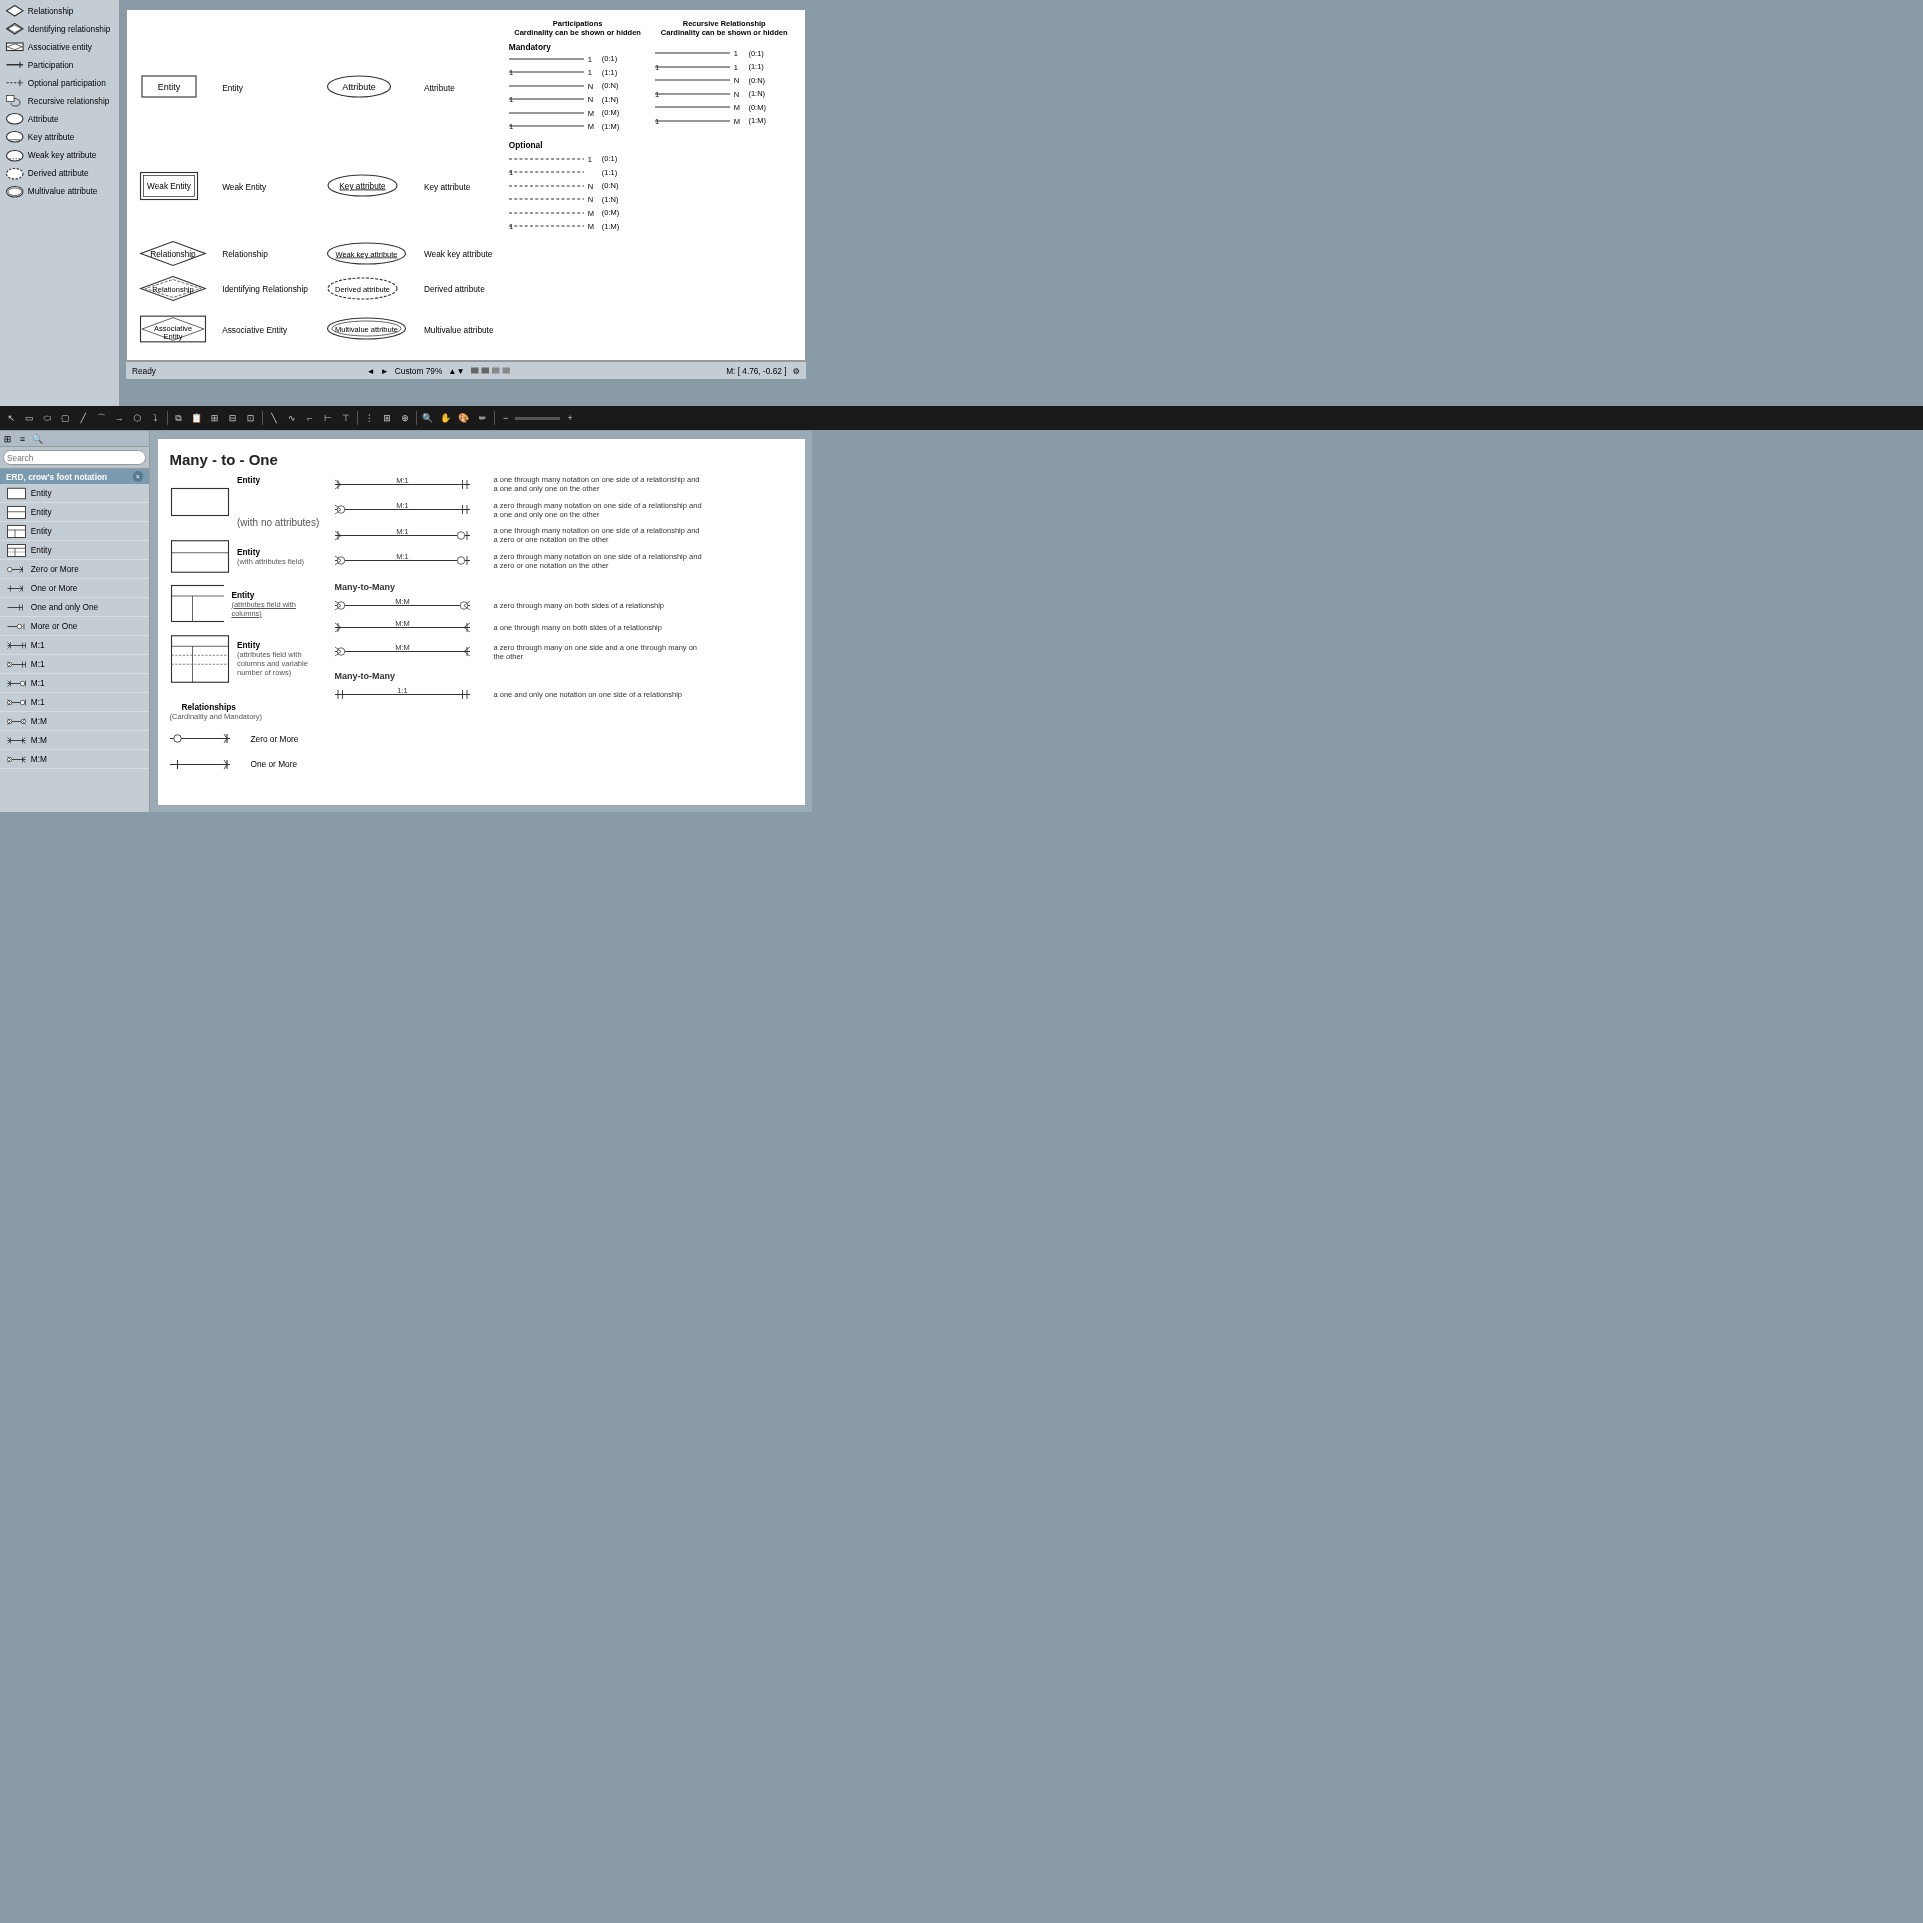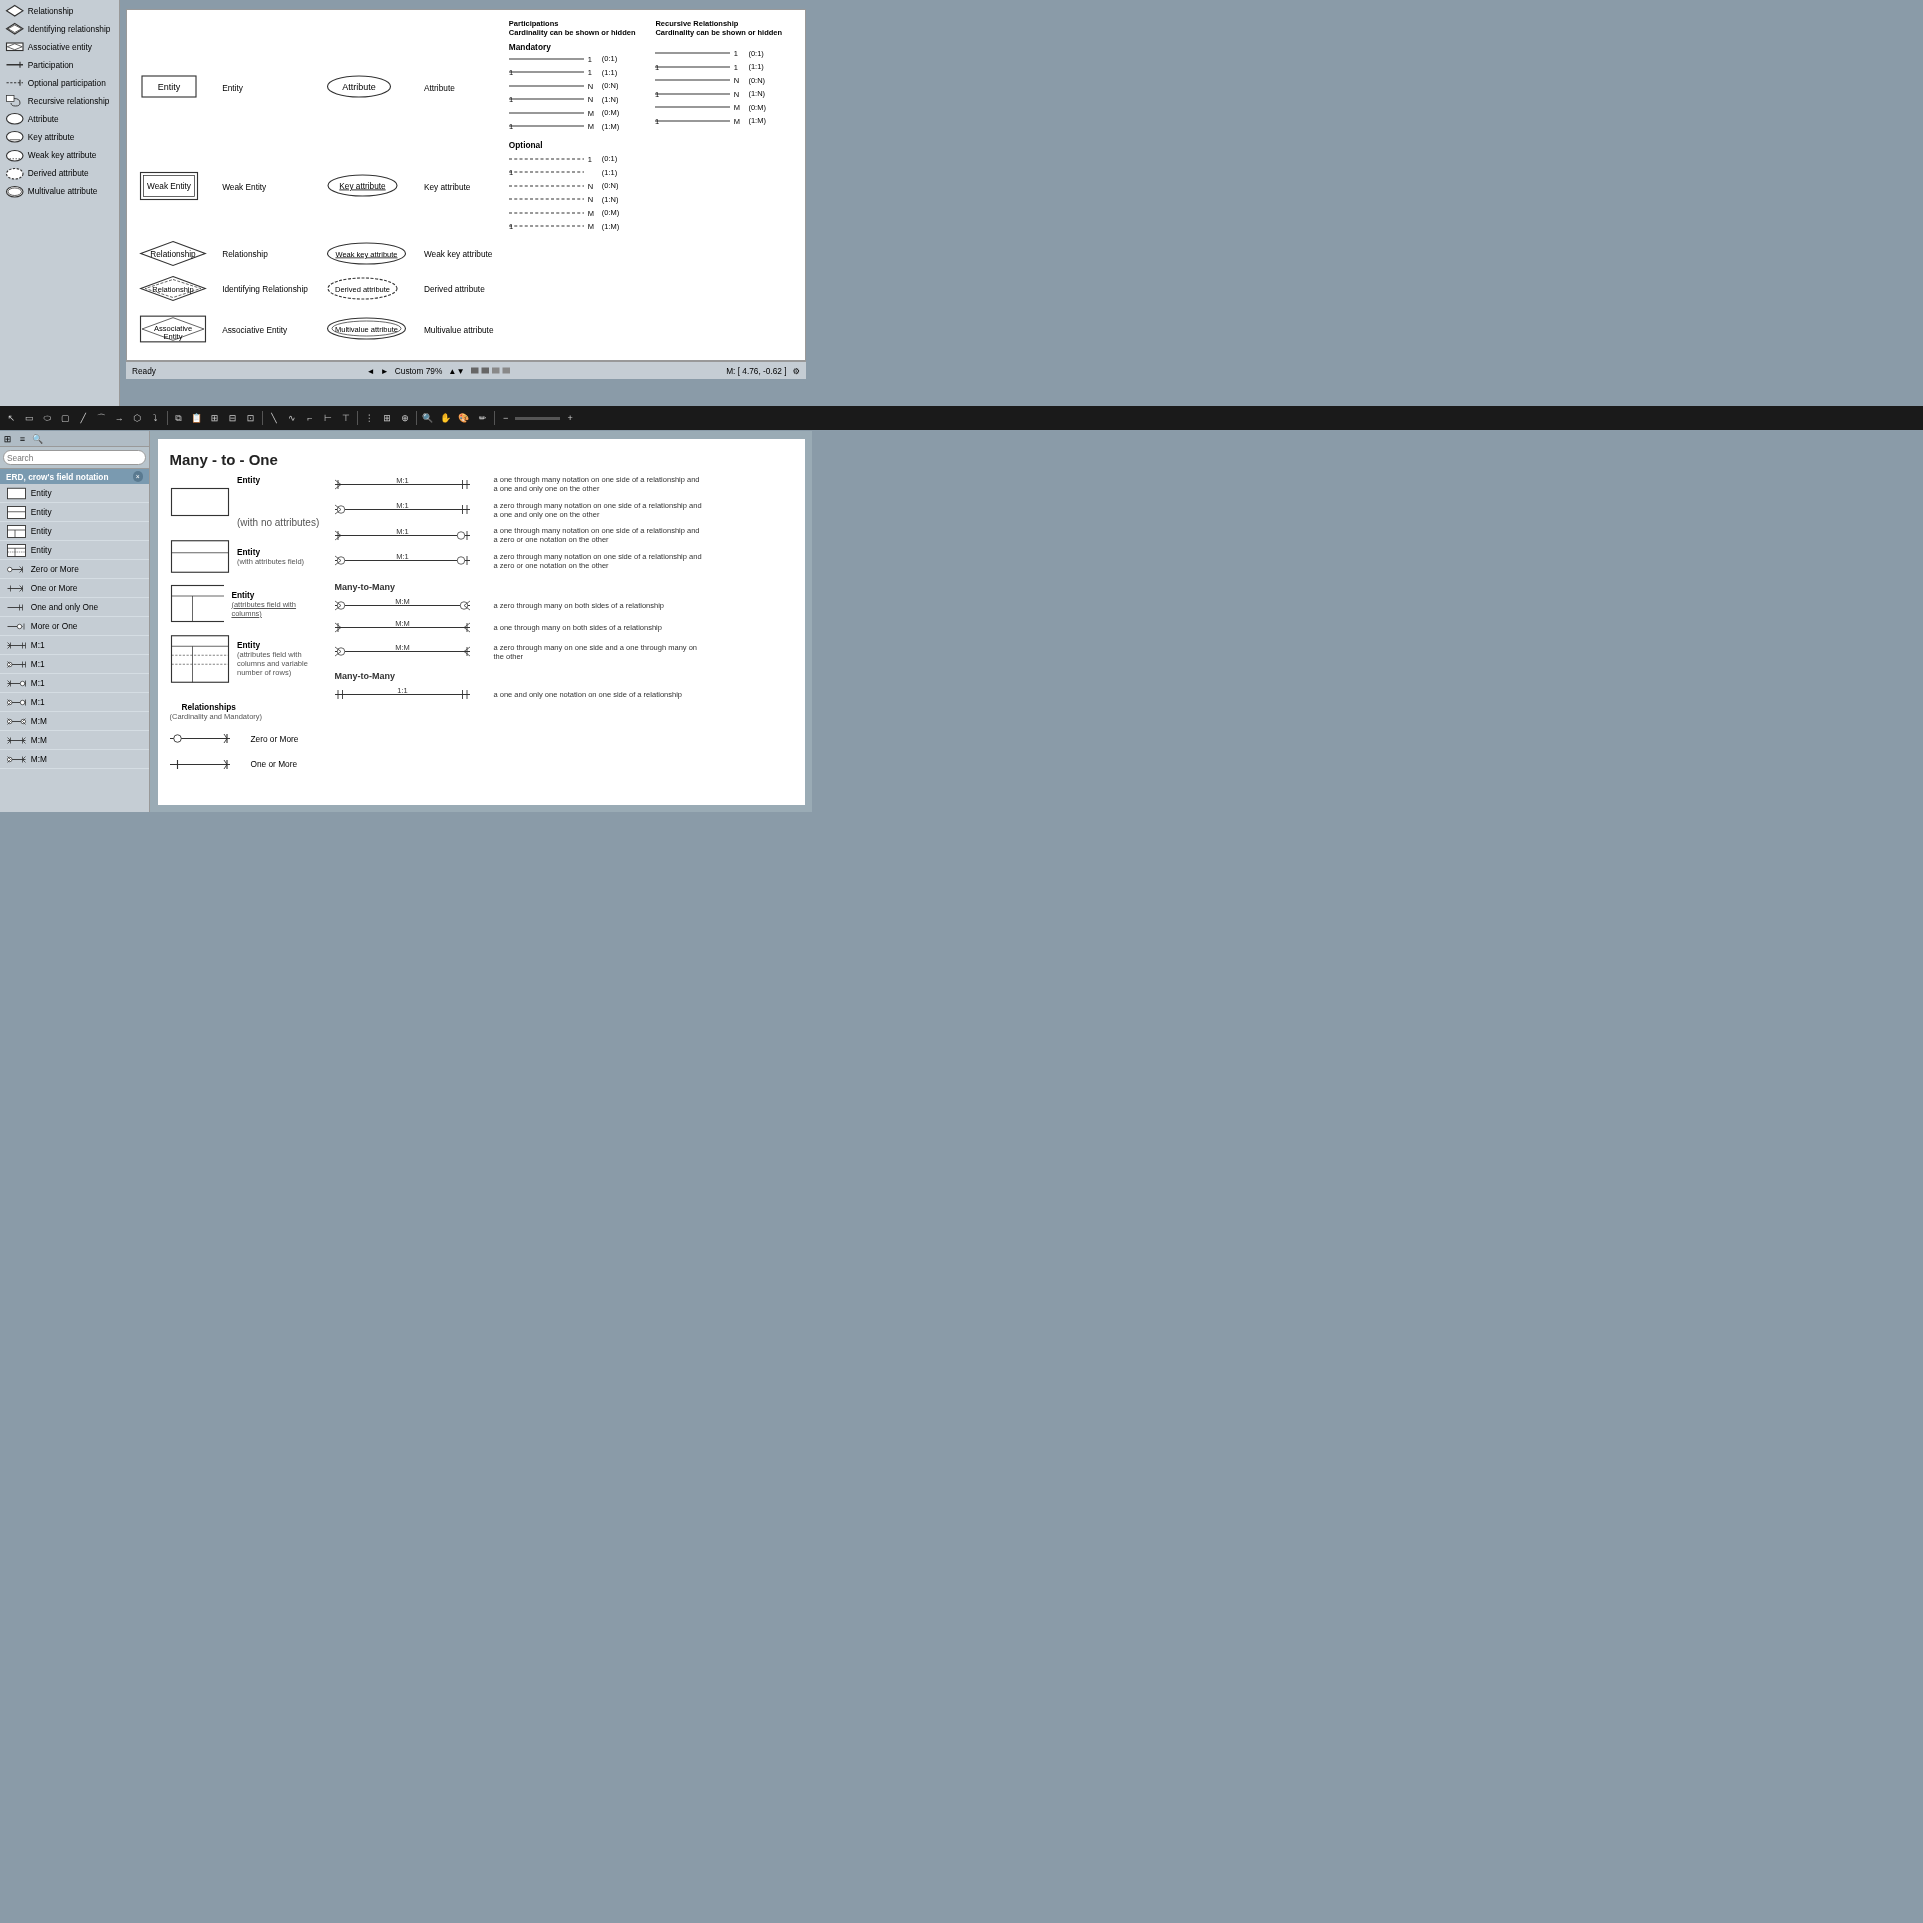"Participations" .legend-table th { text-align: left -> center }
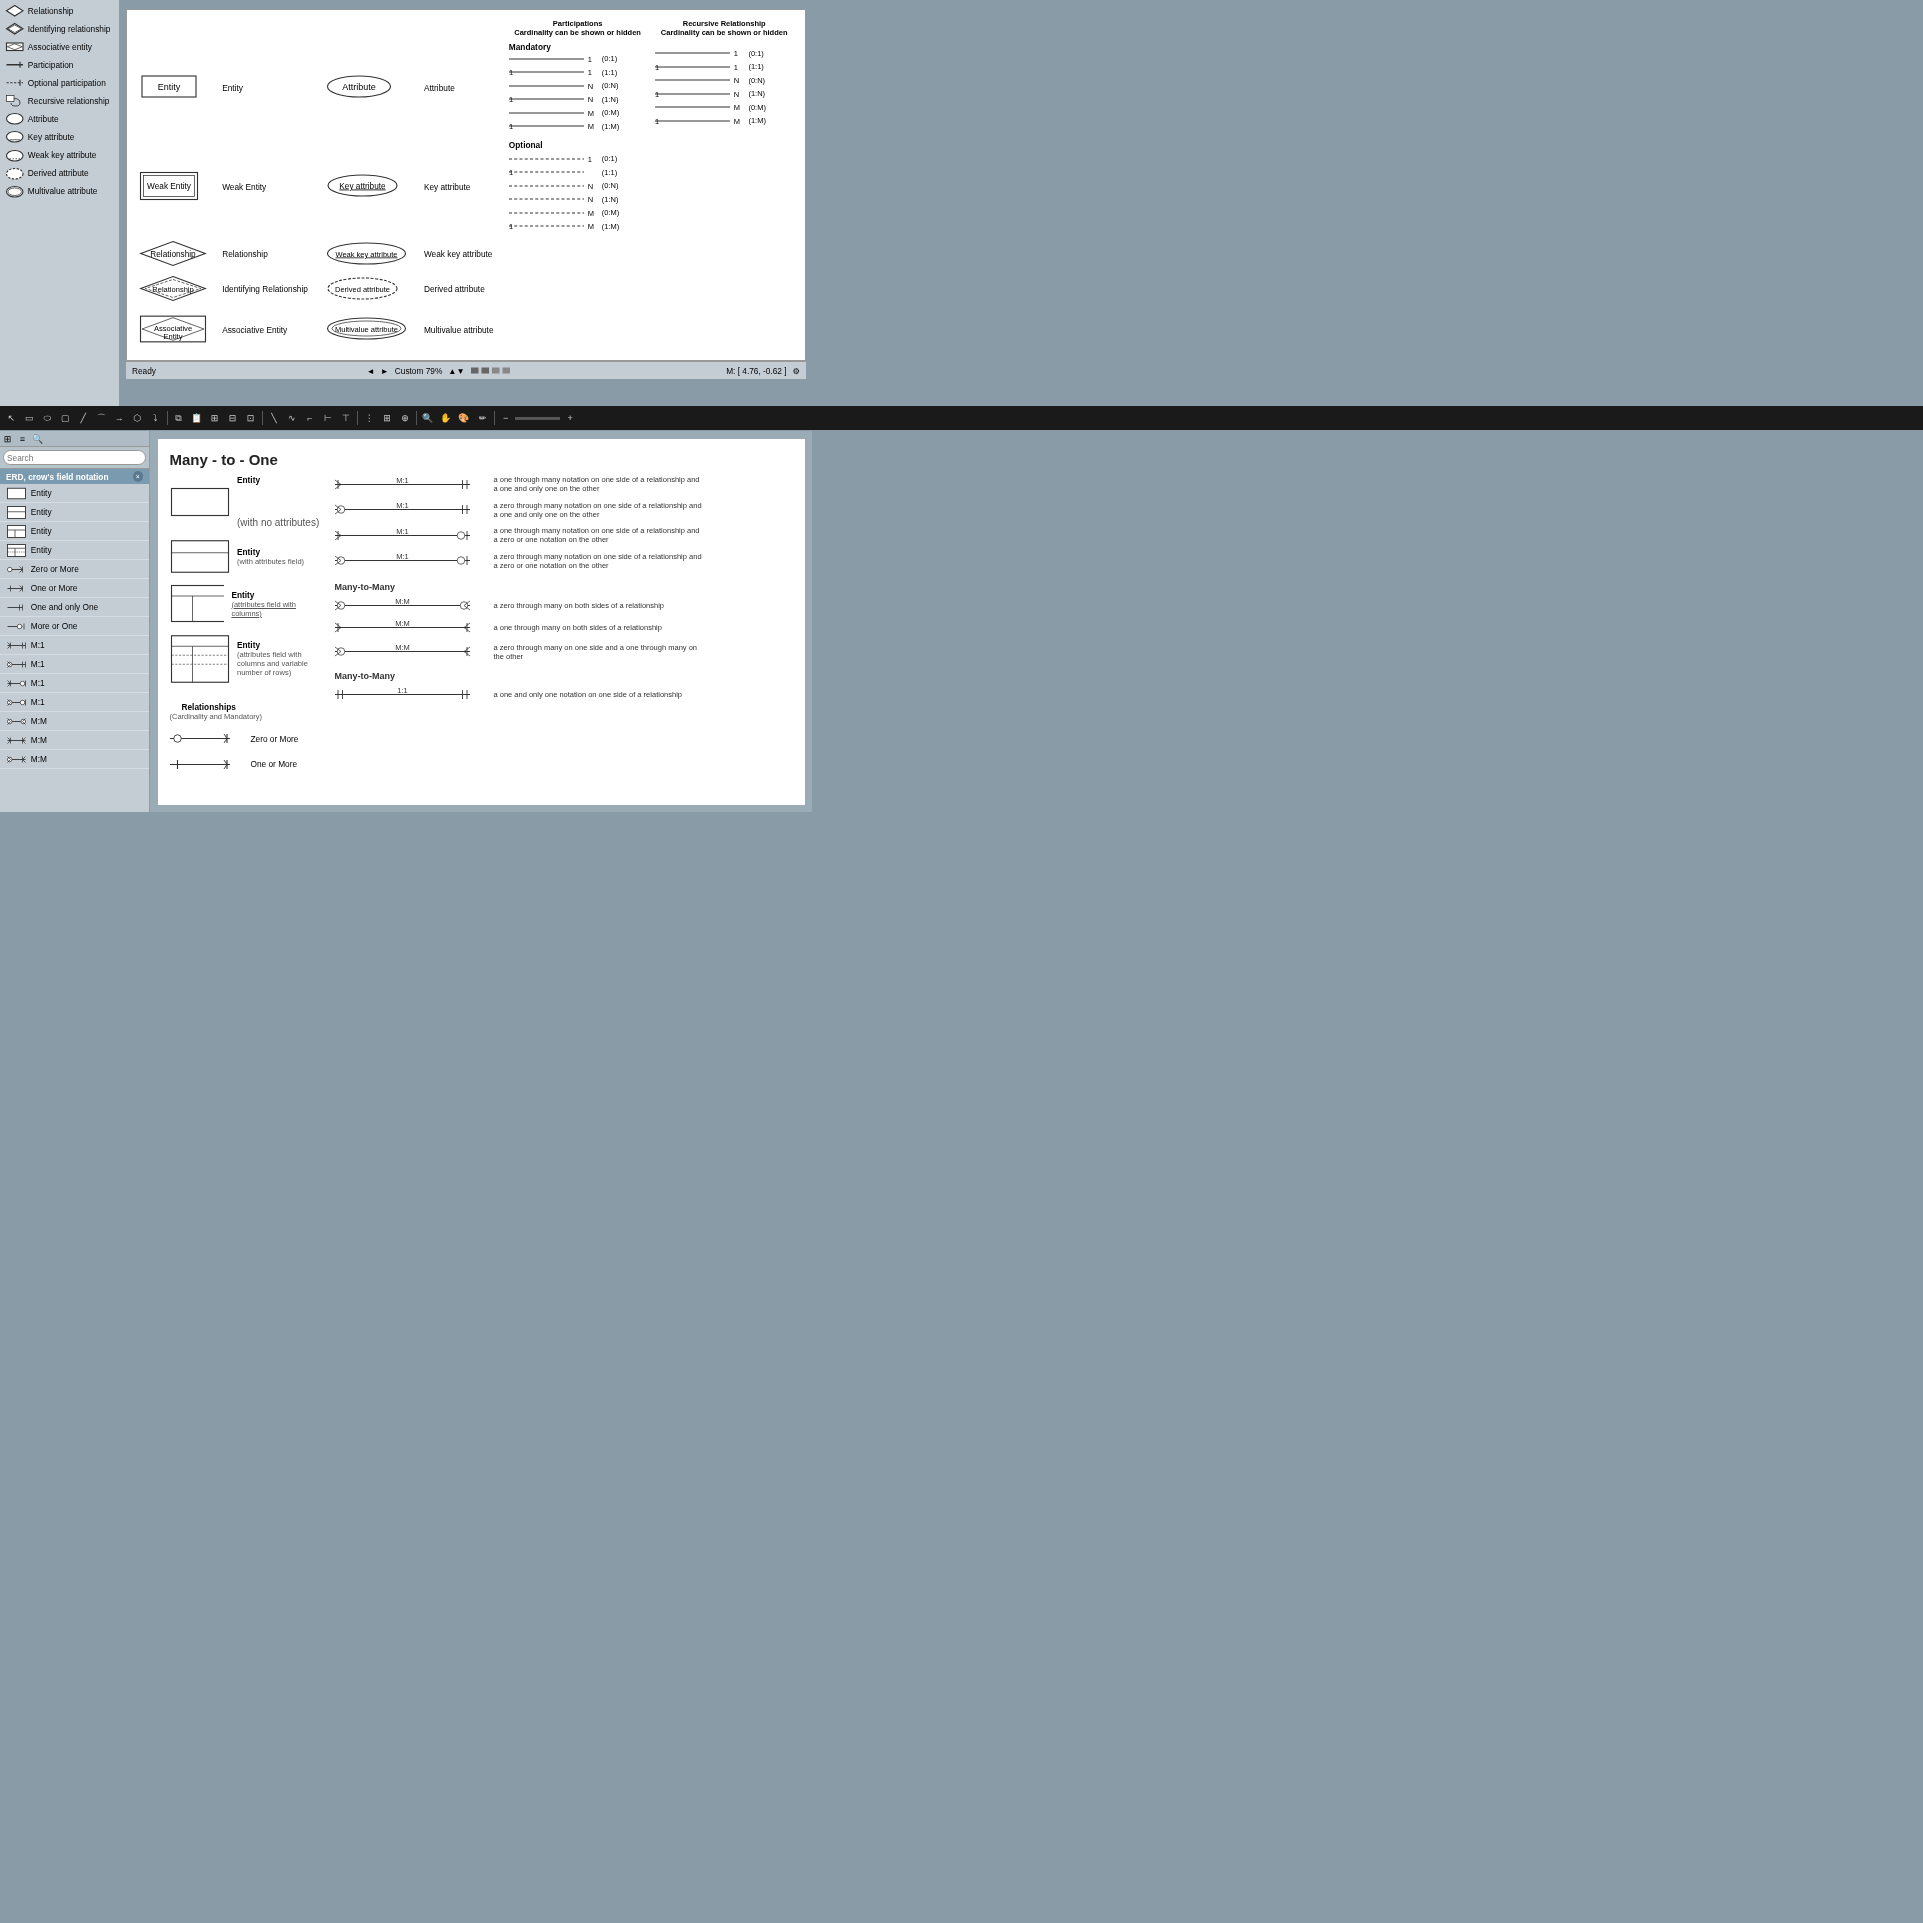"ERD, crow's field notation" span { text: field -> foot }
